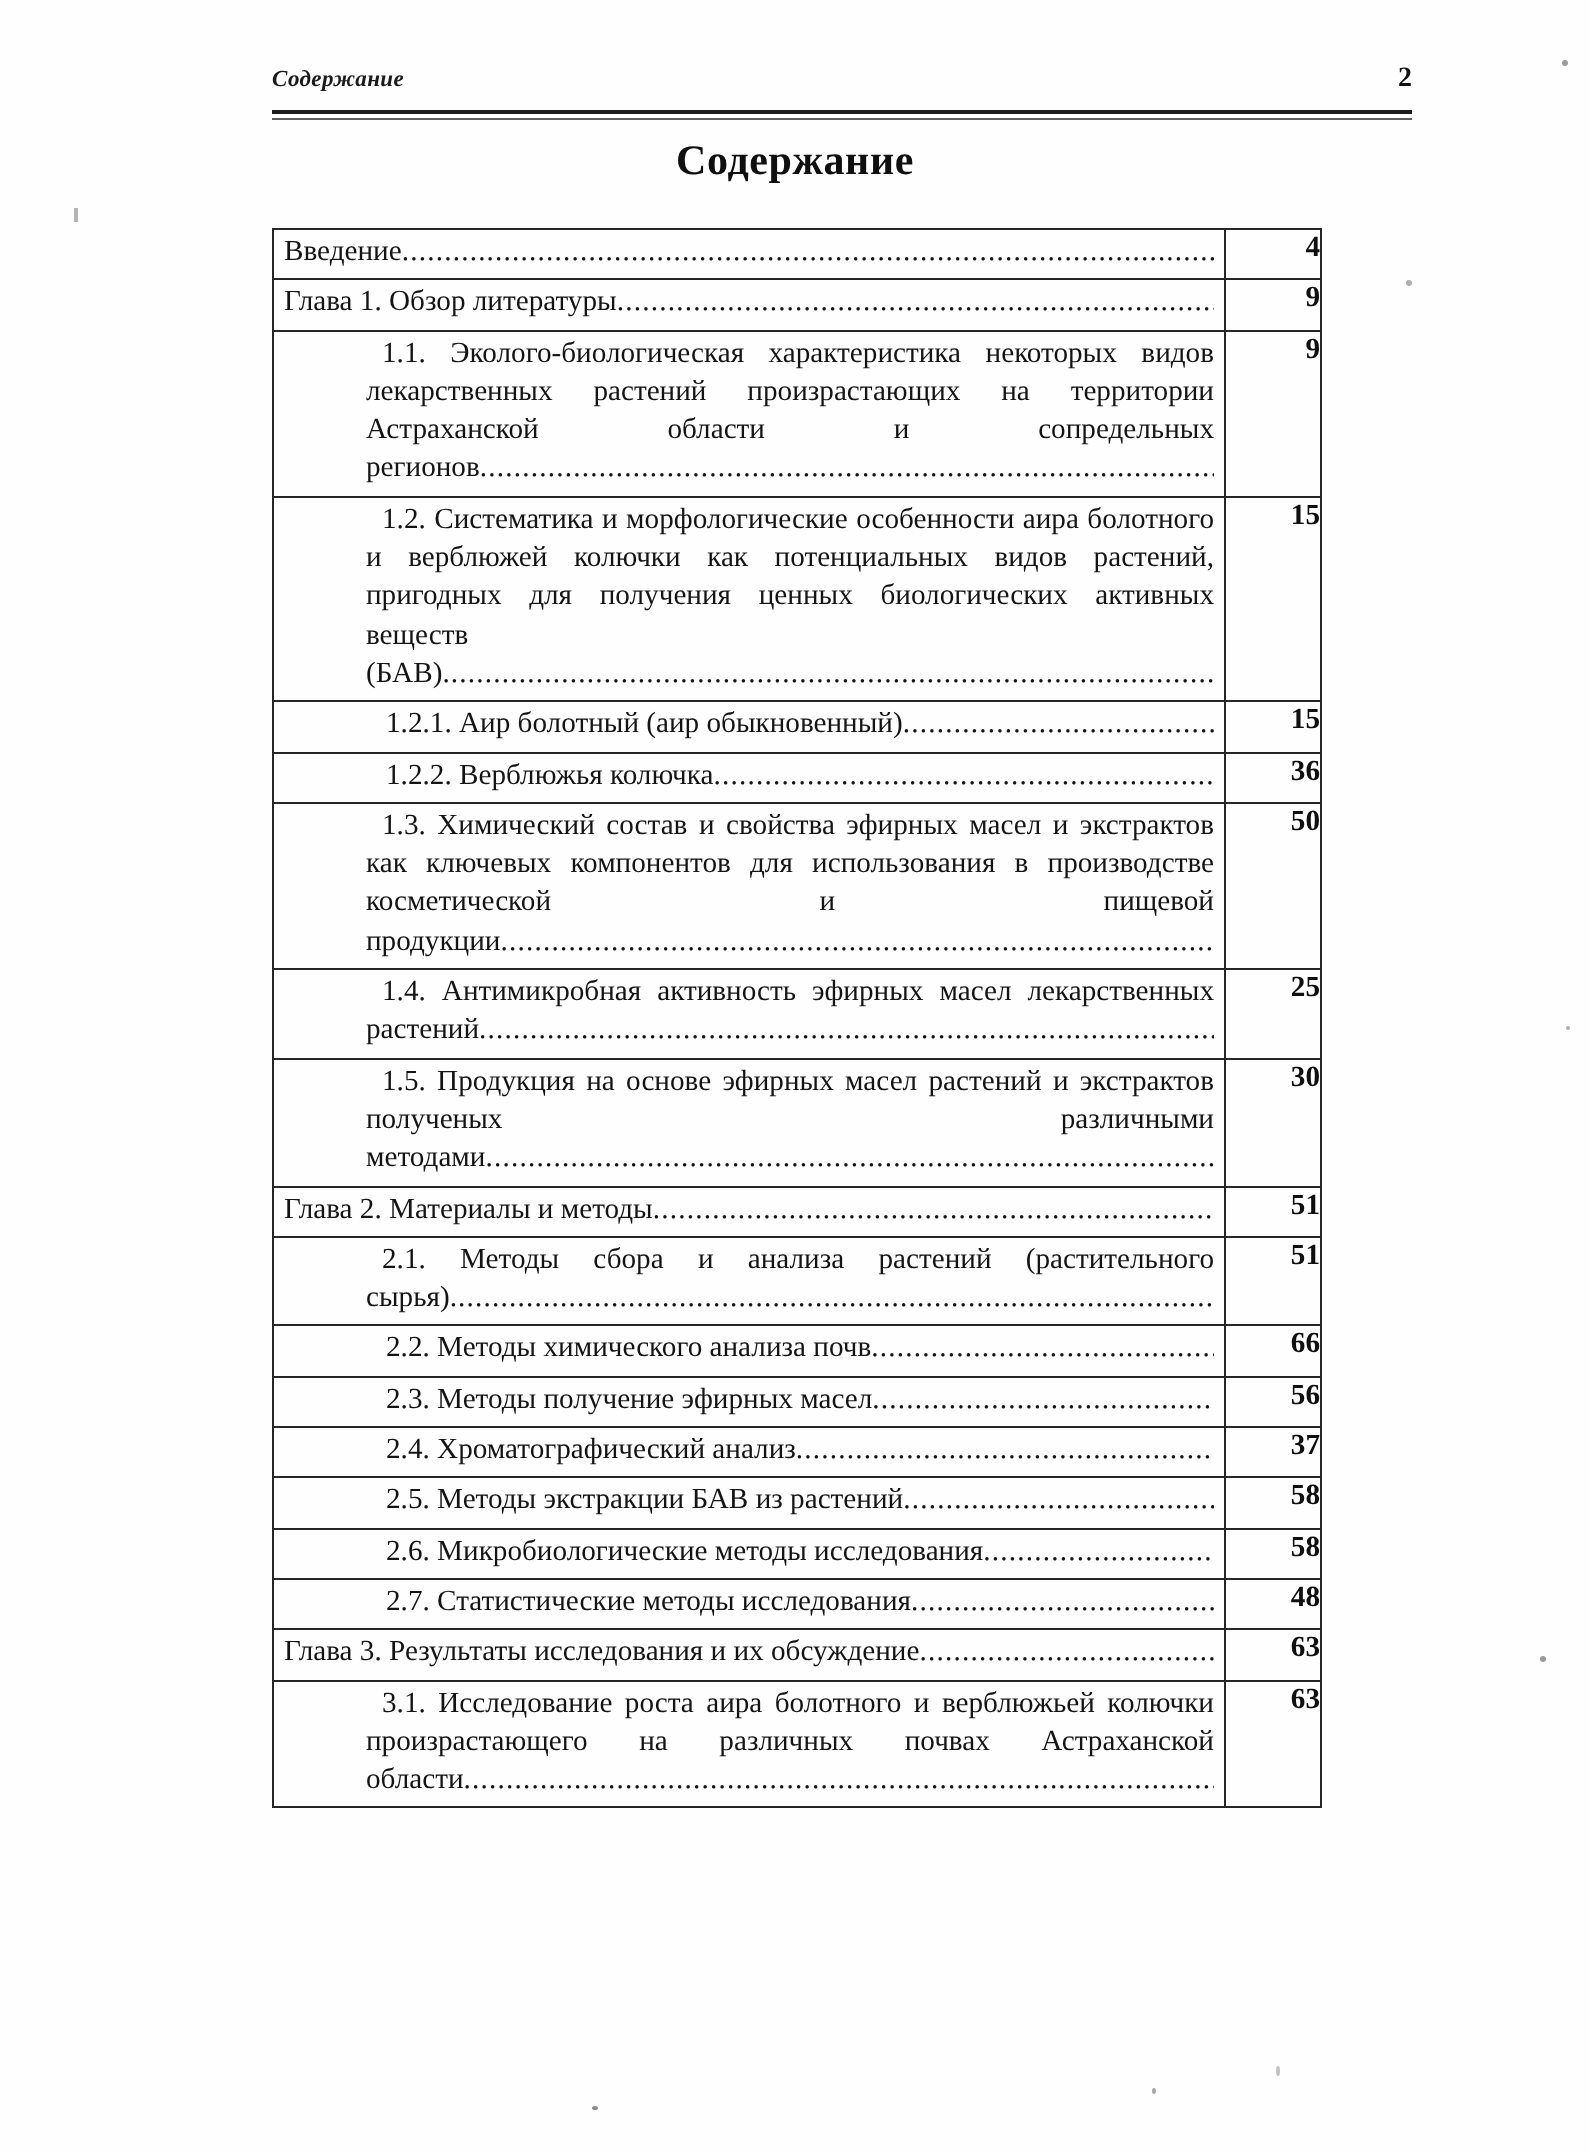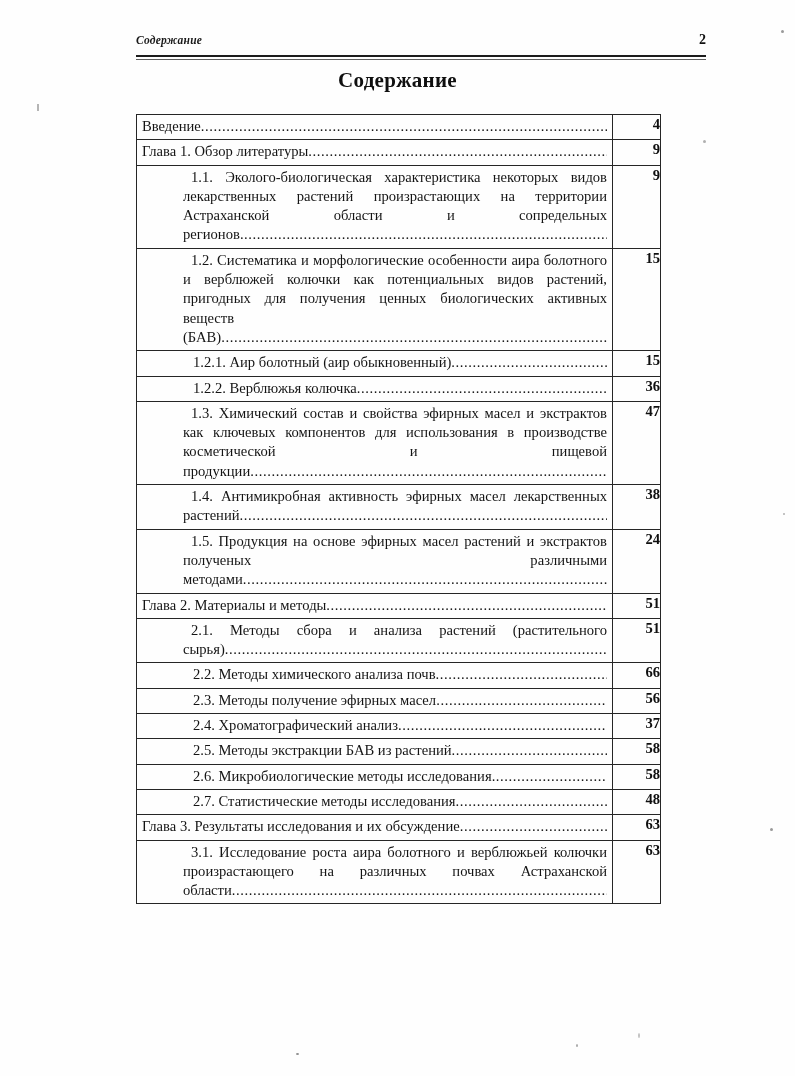"47" td.page-cell { text: 47 -> 50 }
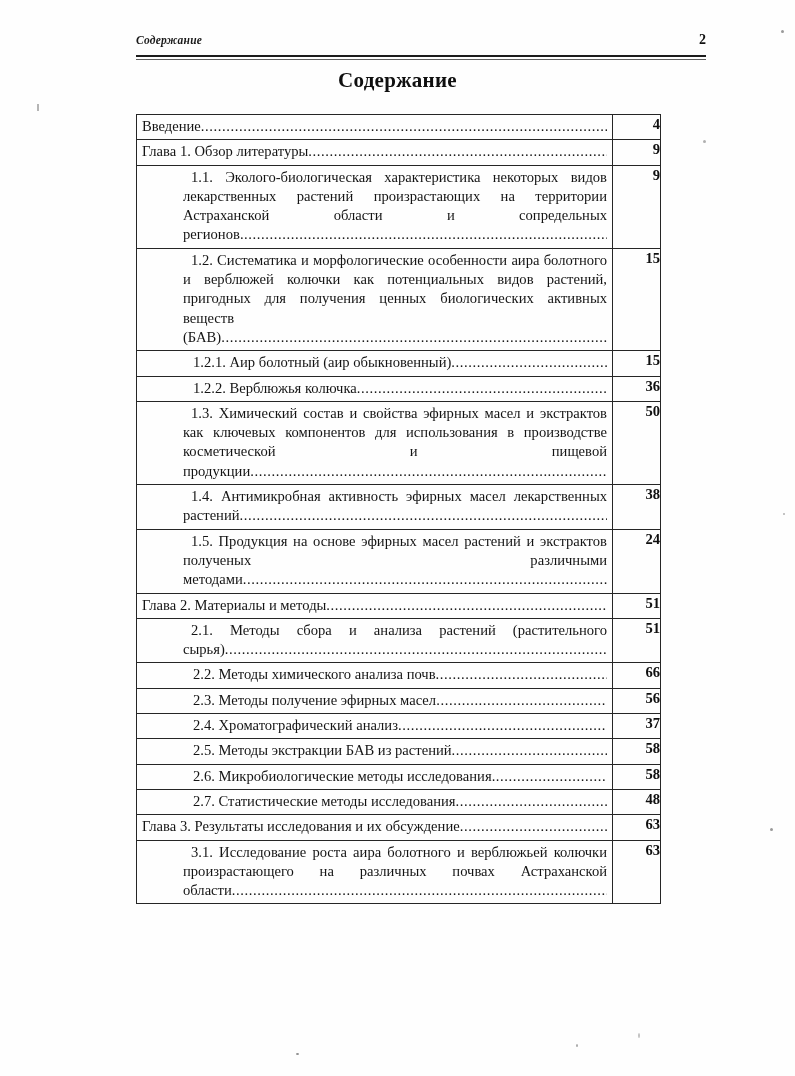"38" td.page-cell { text: 38 -> 25 }
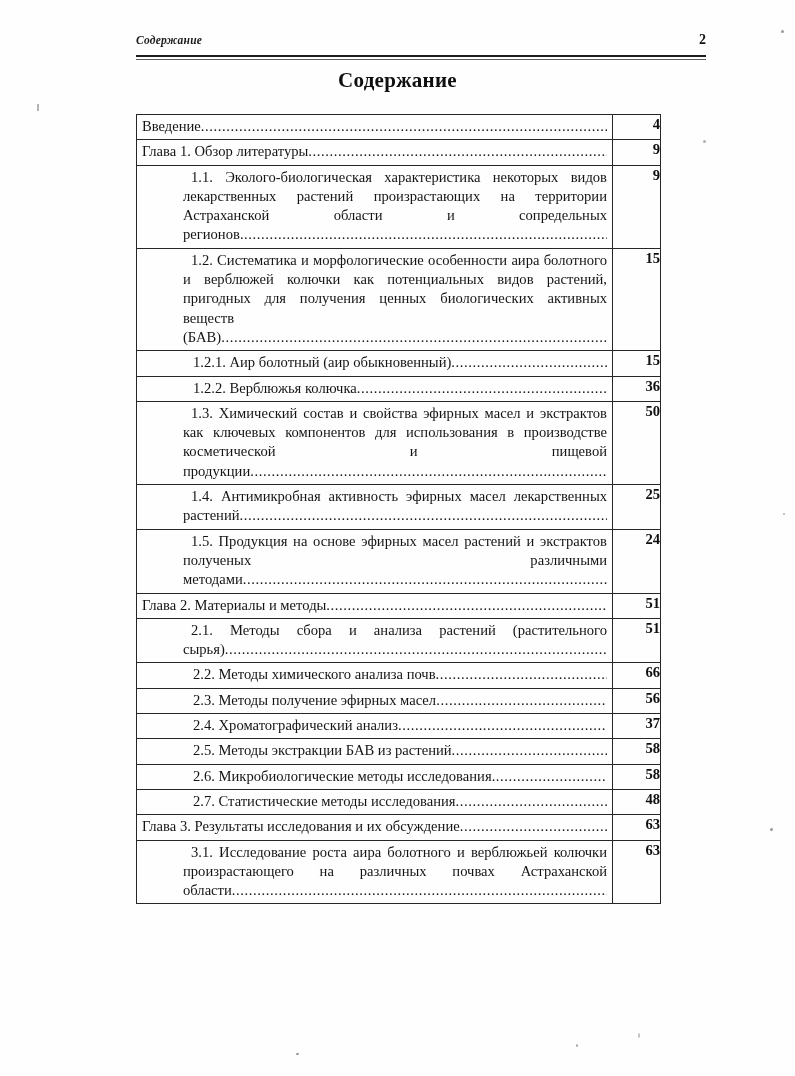"24" td.page-cell { text: 24 -> 30 }
